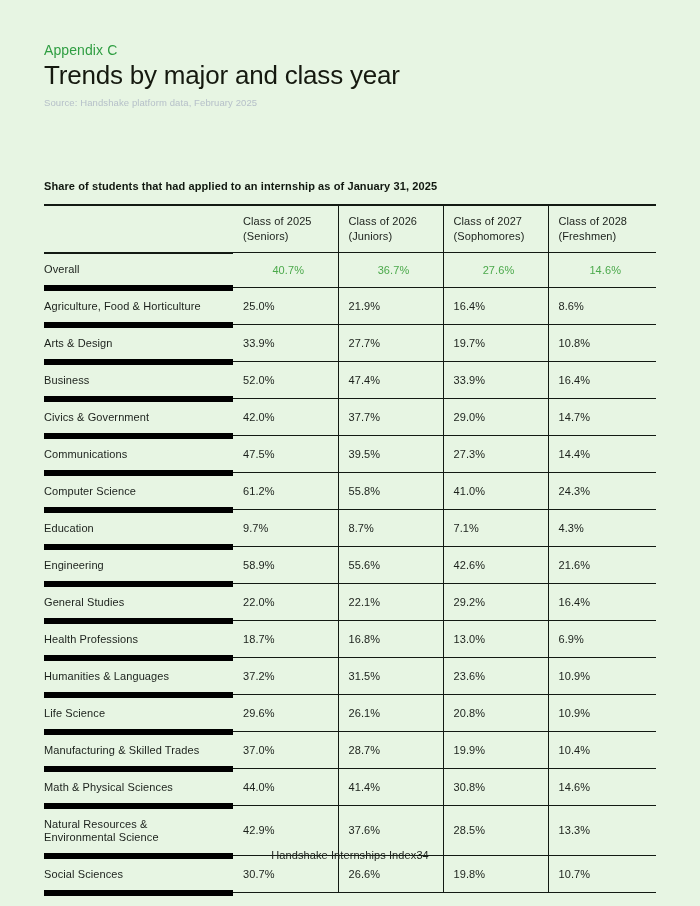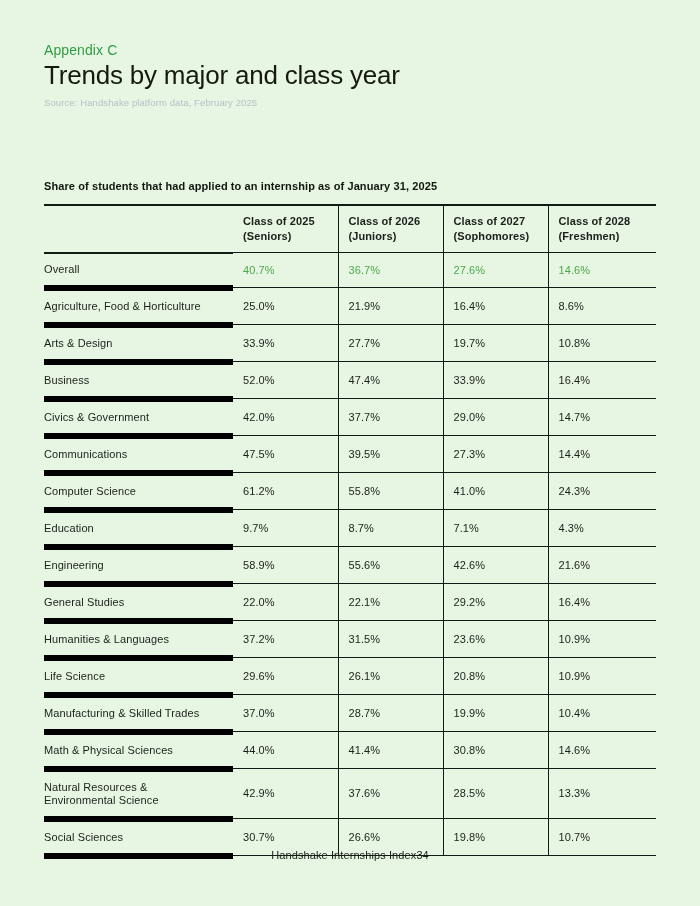"Class of 2025" thead th { font-weight: 700 -> 400 }
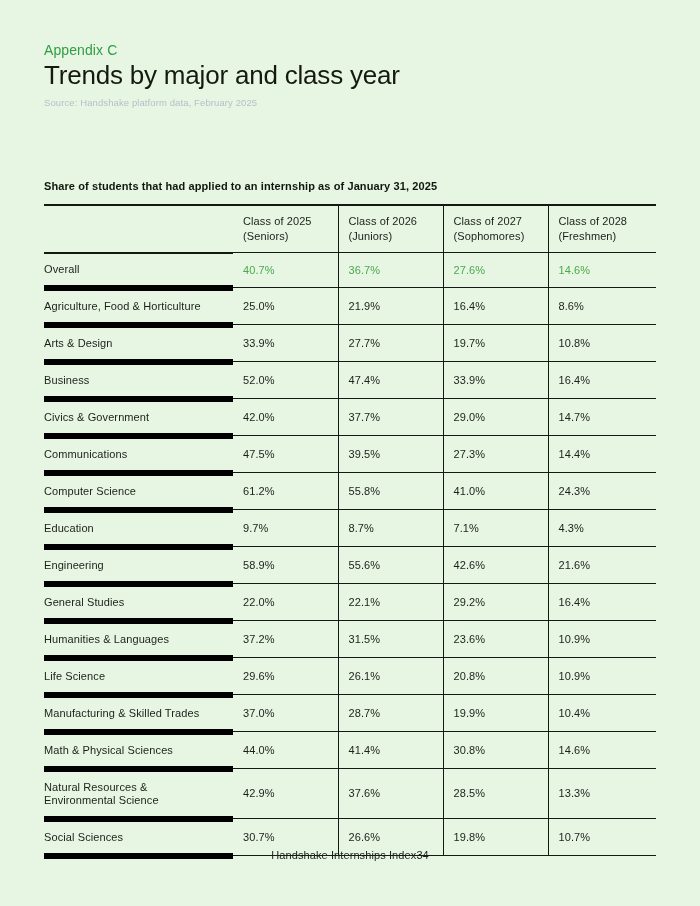"40.7%" tbody tr.highlight td.value-cell { text-align: none -> center }
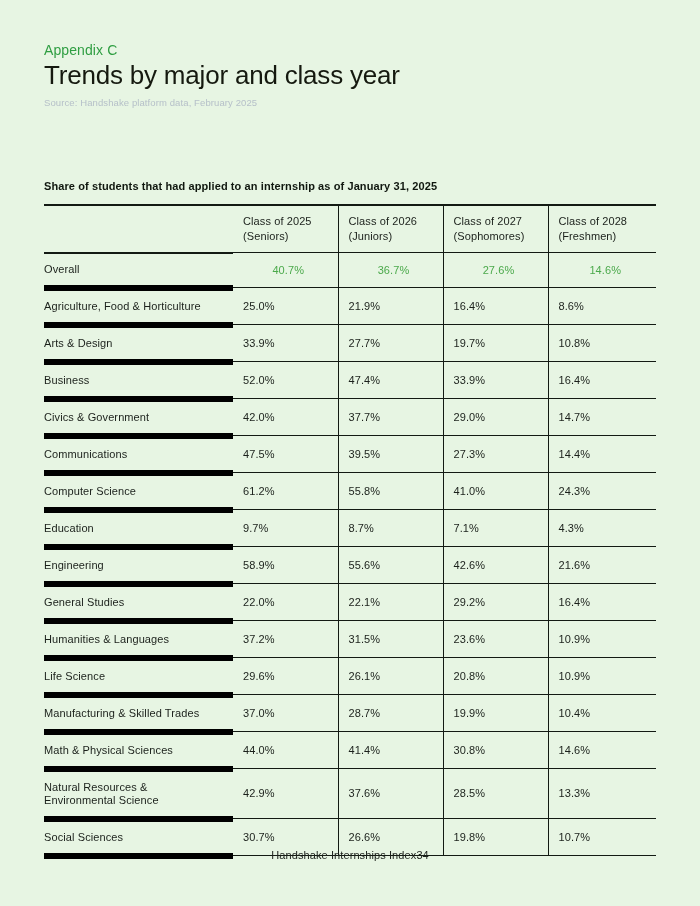"Health Professions" tr { html: none -> <tr> <td>Health Professions</td> <td>18.7%</td> <td>16.8%</td> <td>13.0%</td> <td>6.9%</td> </tr> }
